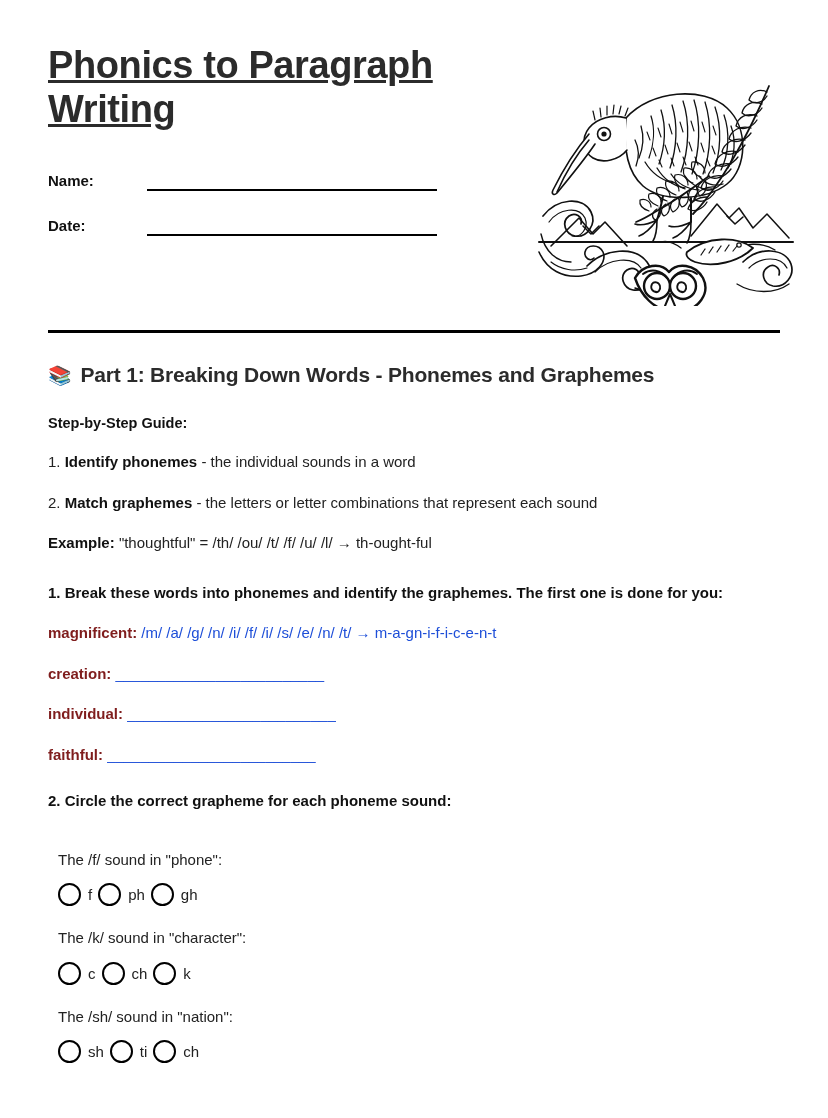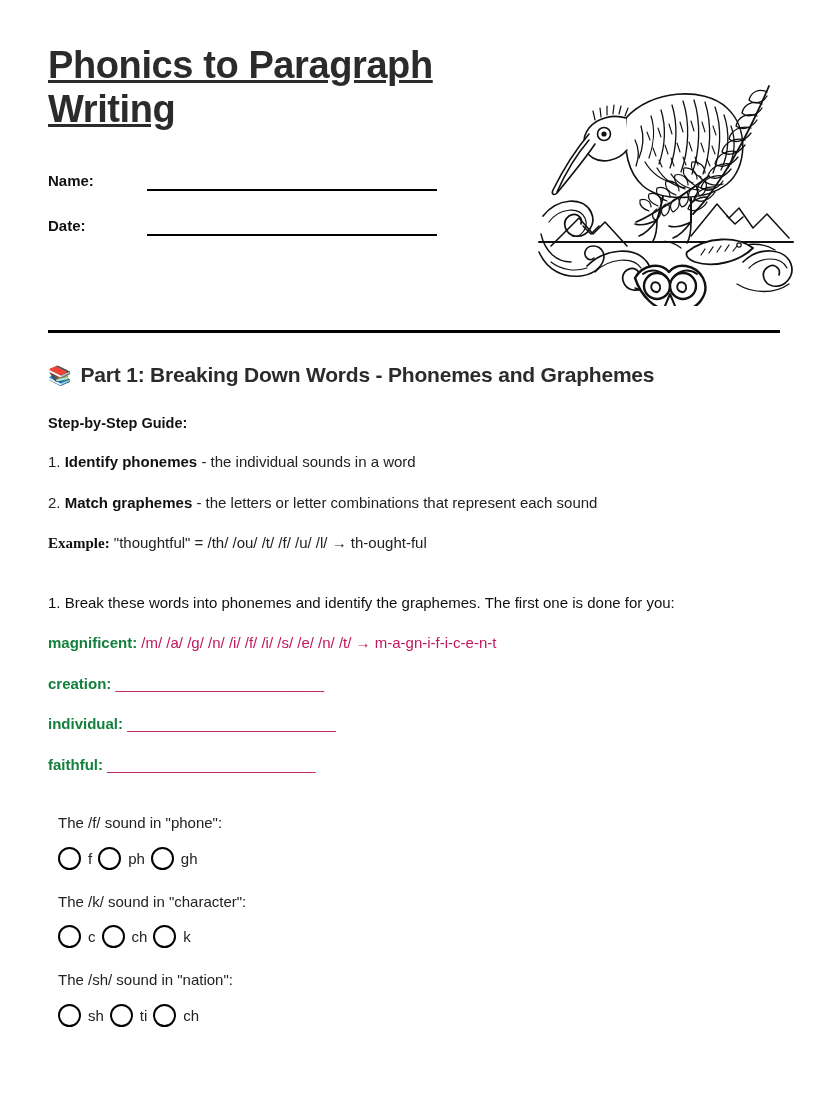"Example:" .example b { font-family: Liberation Serif, serif -> none }
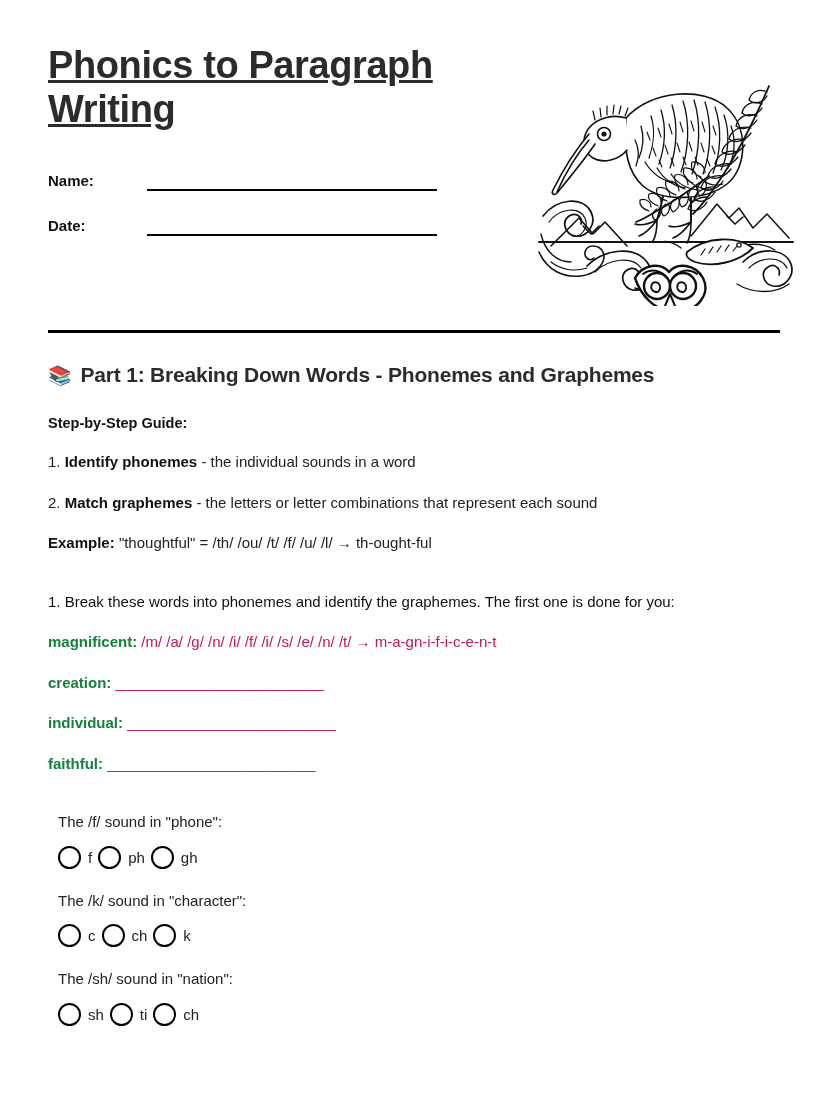"1. Break these words into" .q-heading { font-weight: normal -> bold; margin-top: 39px -> 30px }
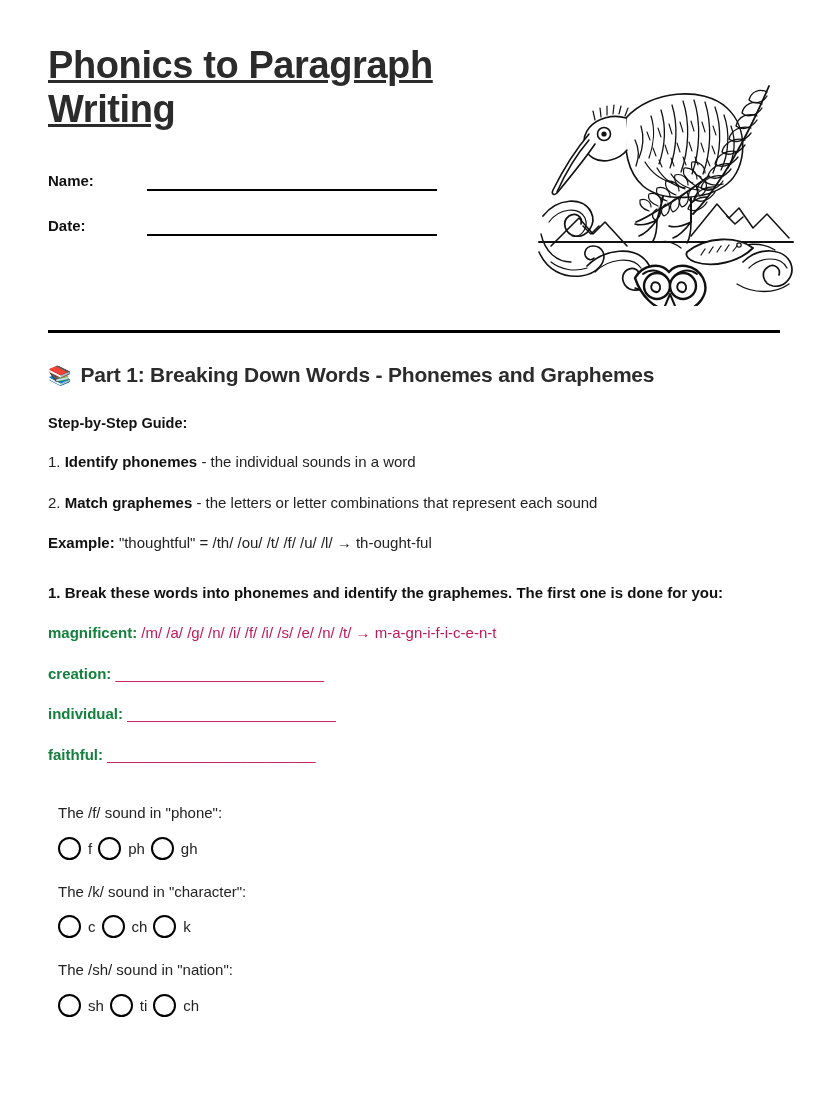"magnificent:" .word-row b { color: #15803d -> #7f1d1d }
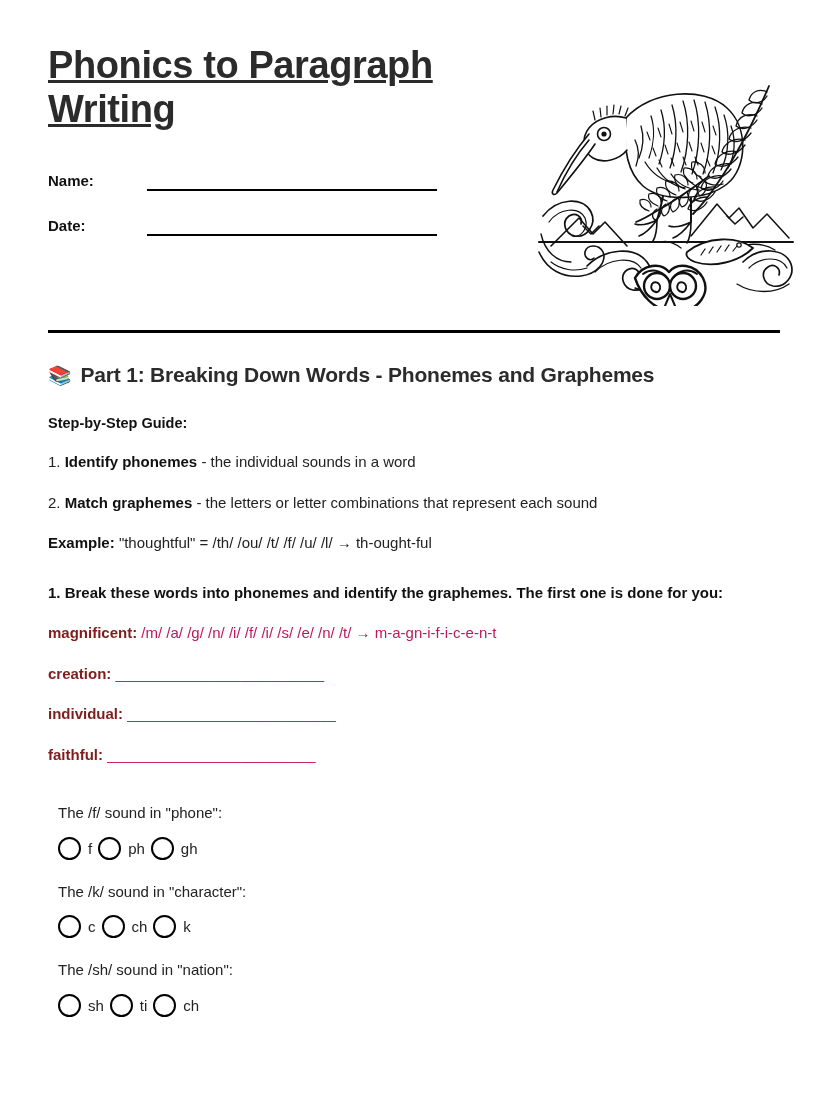"/m/ /a/ /g/ /n/ /i/" .blank { color: #be185d -> #1d4ed8 }
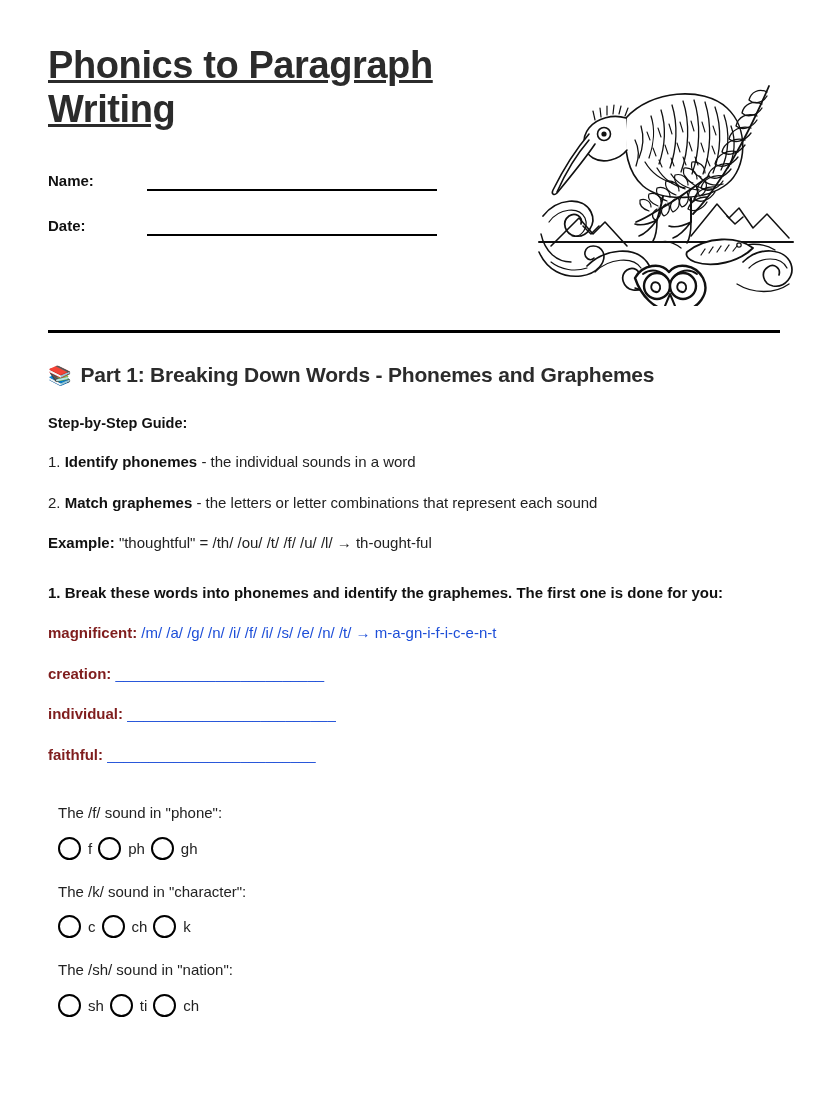"2. Circle the correct grapheme" div.q2-heading { html: none -> <div>2. Circle the correct grapheme for each phoneme sound:</div> }
